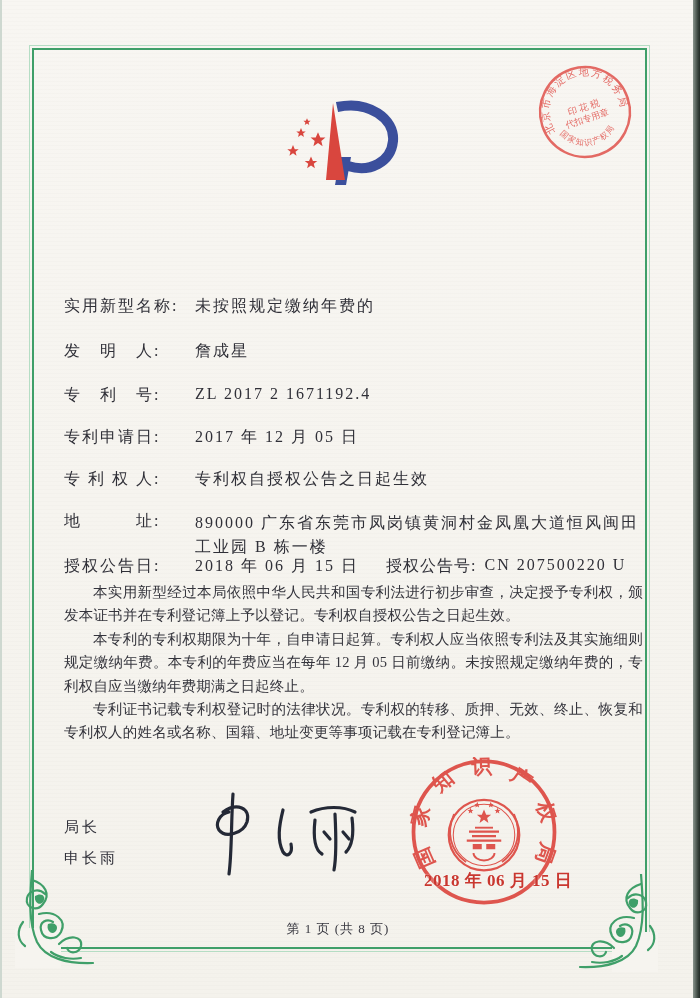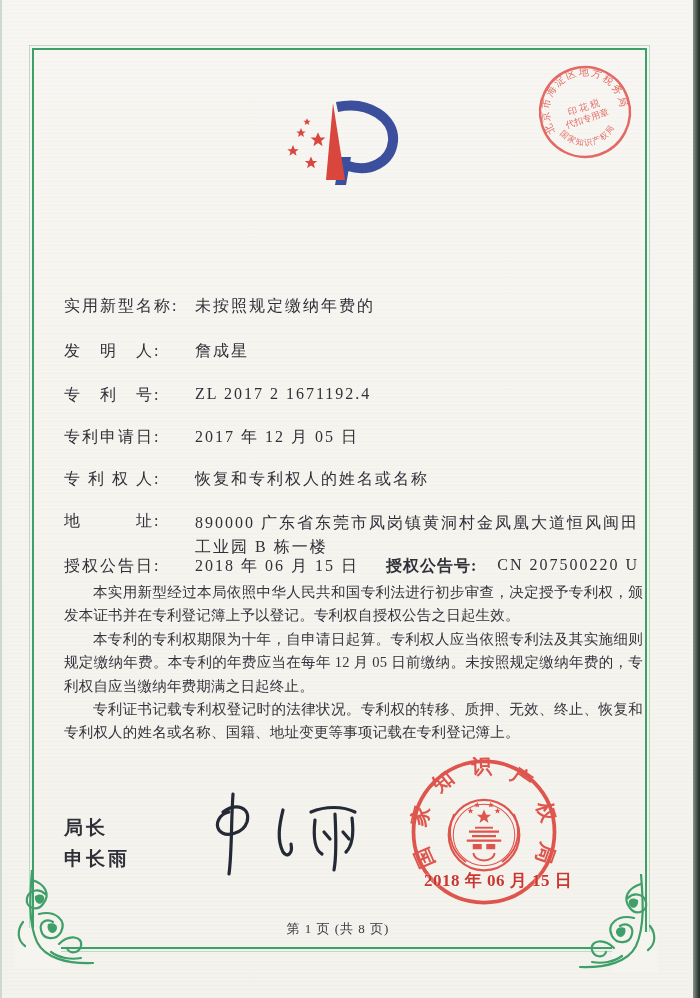"恢复和专利权人的姓名或名称" span.fvalue { text: 恢复和专利权人的姓名或名称 -> 专利权自授权公告之日起生效 }
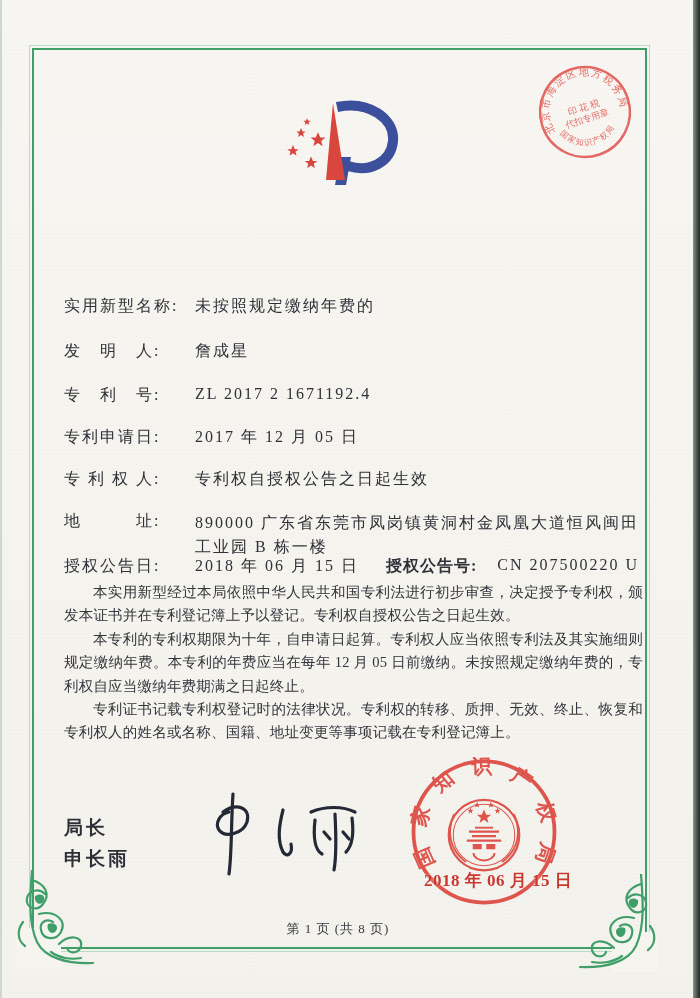"授权公告号:" .grant2 .flabel { font-weight: bold -> none; margin-right: 20px -> 8px }
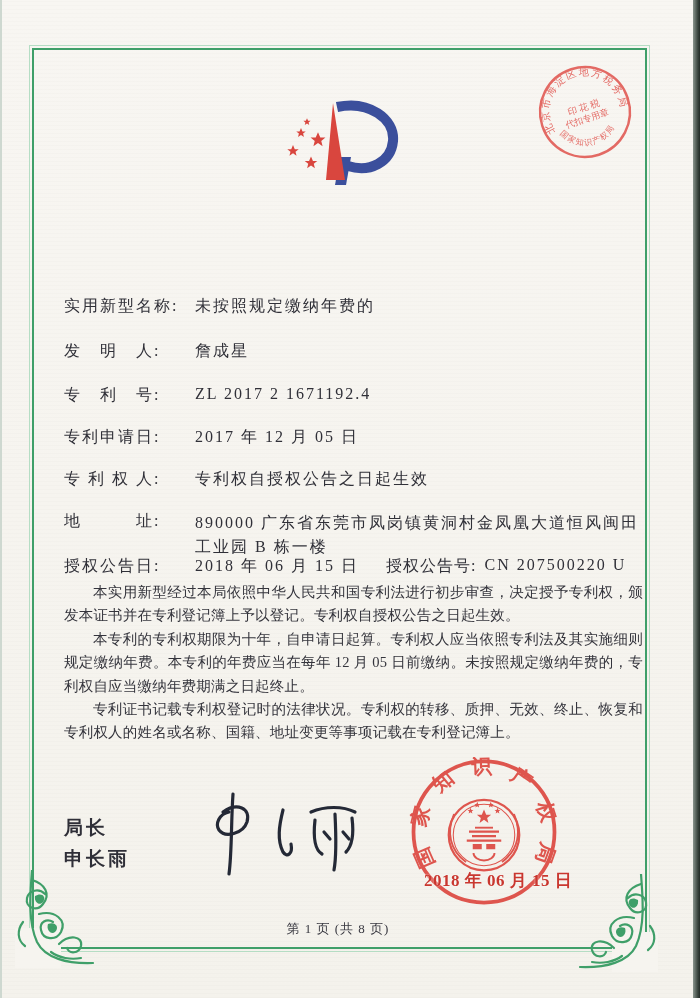"局长" .signer { font-size: 19px -> 15px; font-weight: bold -> none }
